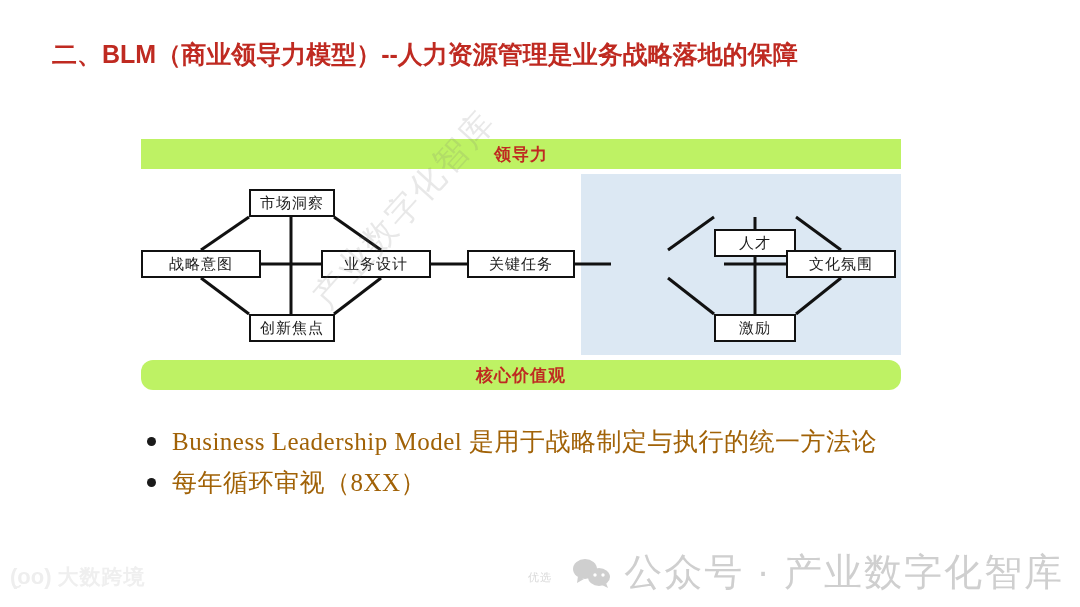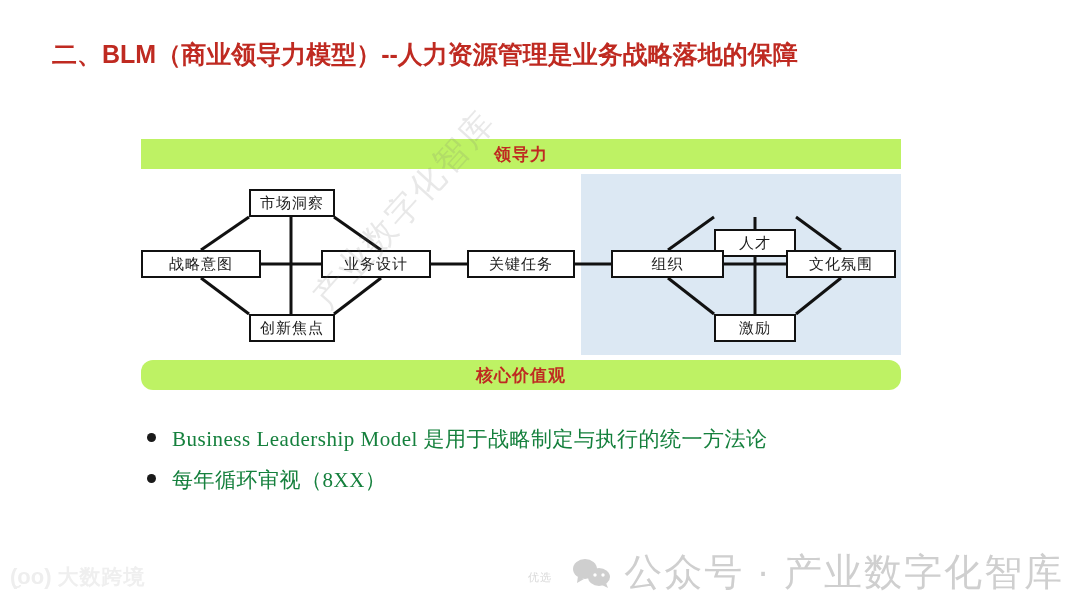"组织" div.node { html: <div>组织</div> -> none }
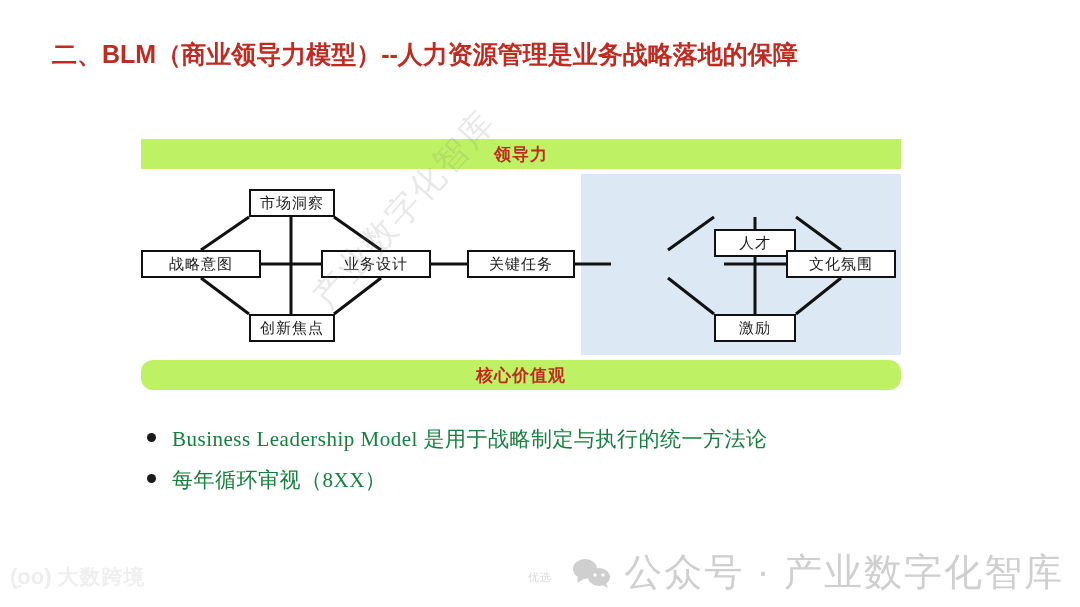"Business Leadership Model" .bullet-text { color: #15803d -> #a16207; font-size: 21px -> 25px }
